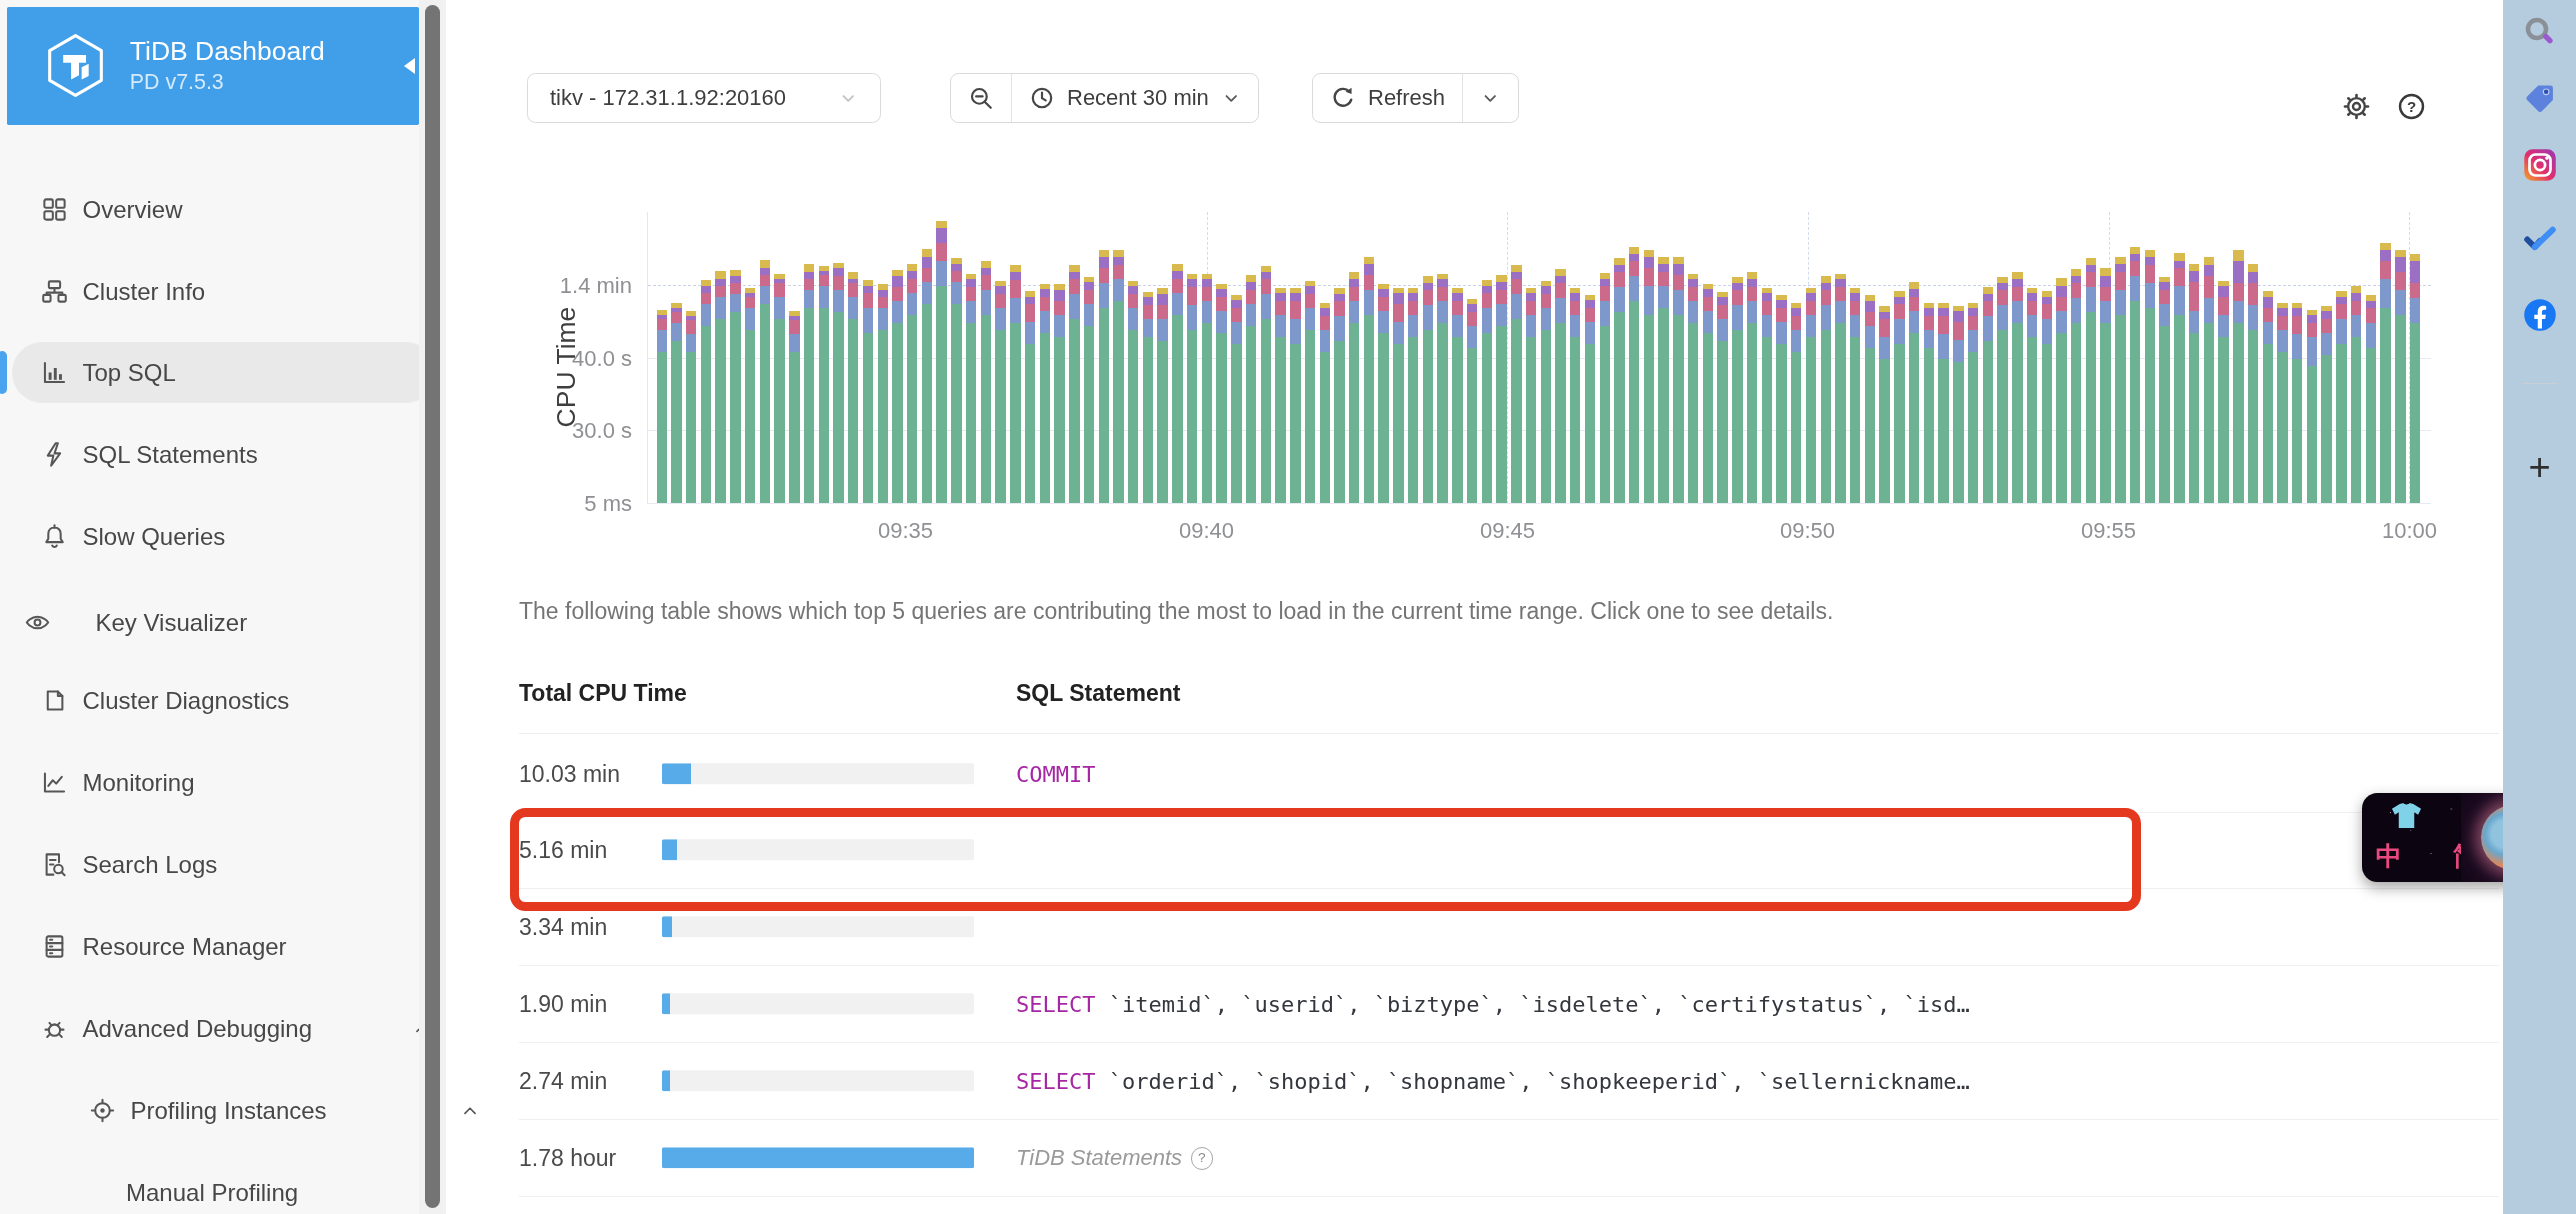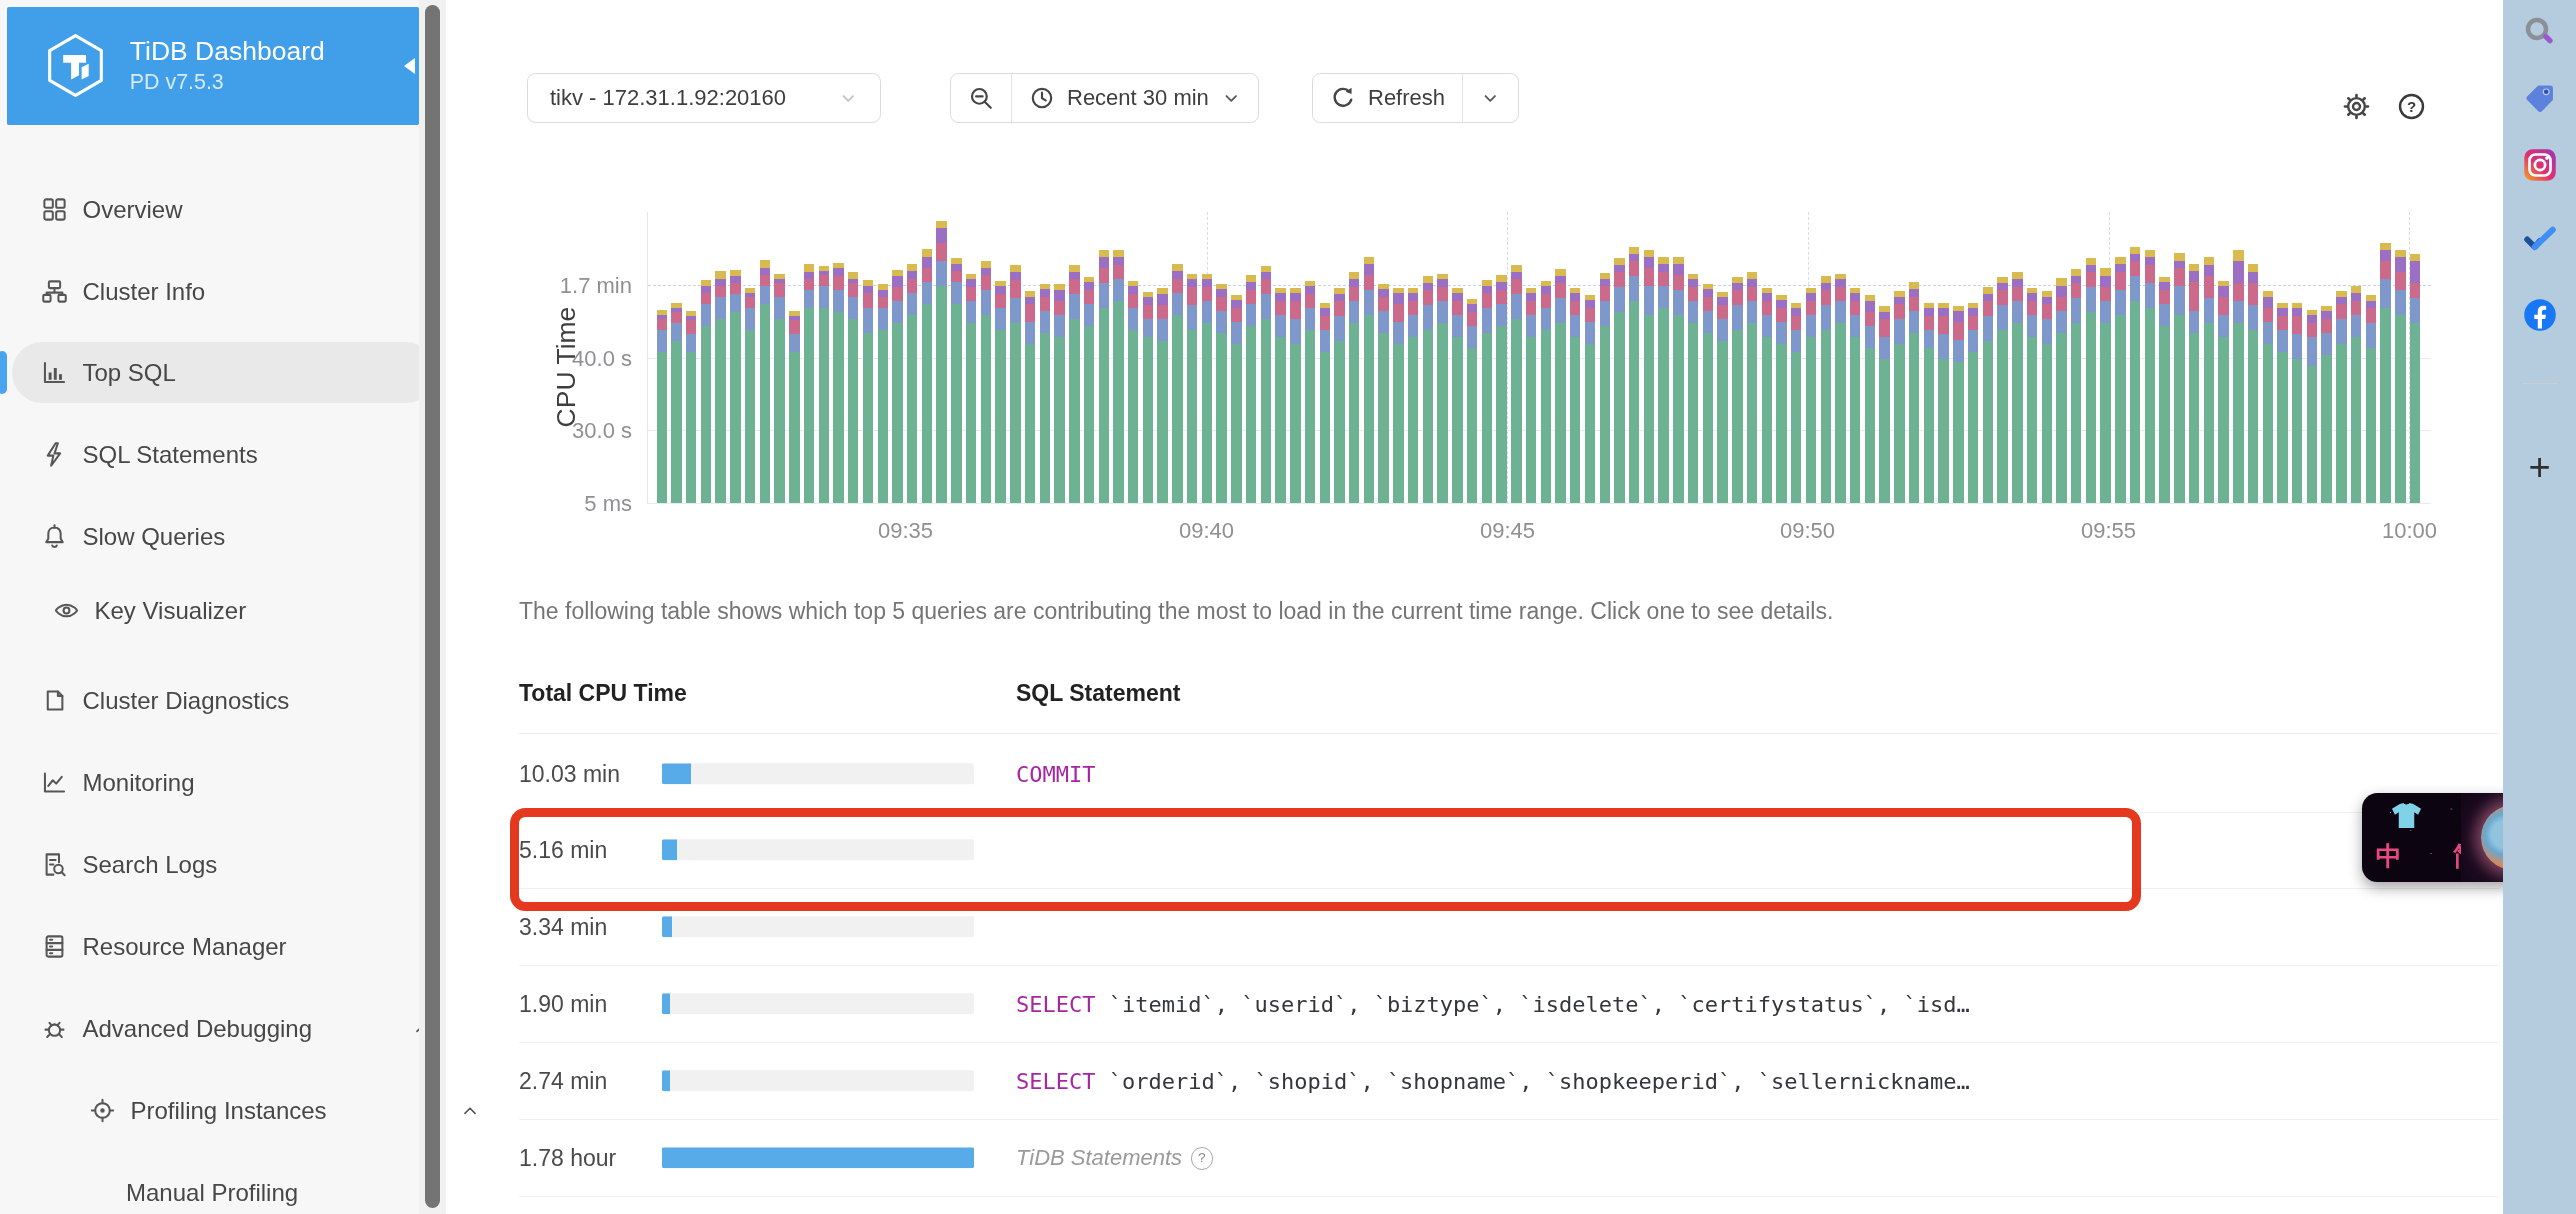"1.7 min" div.ytick { text: 1.7 -> 1.4 }
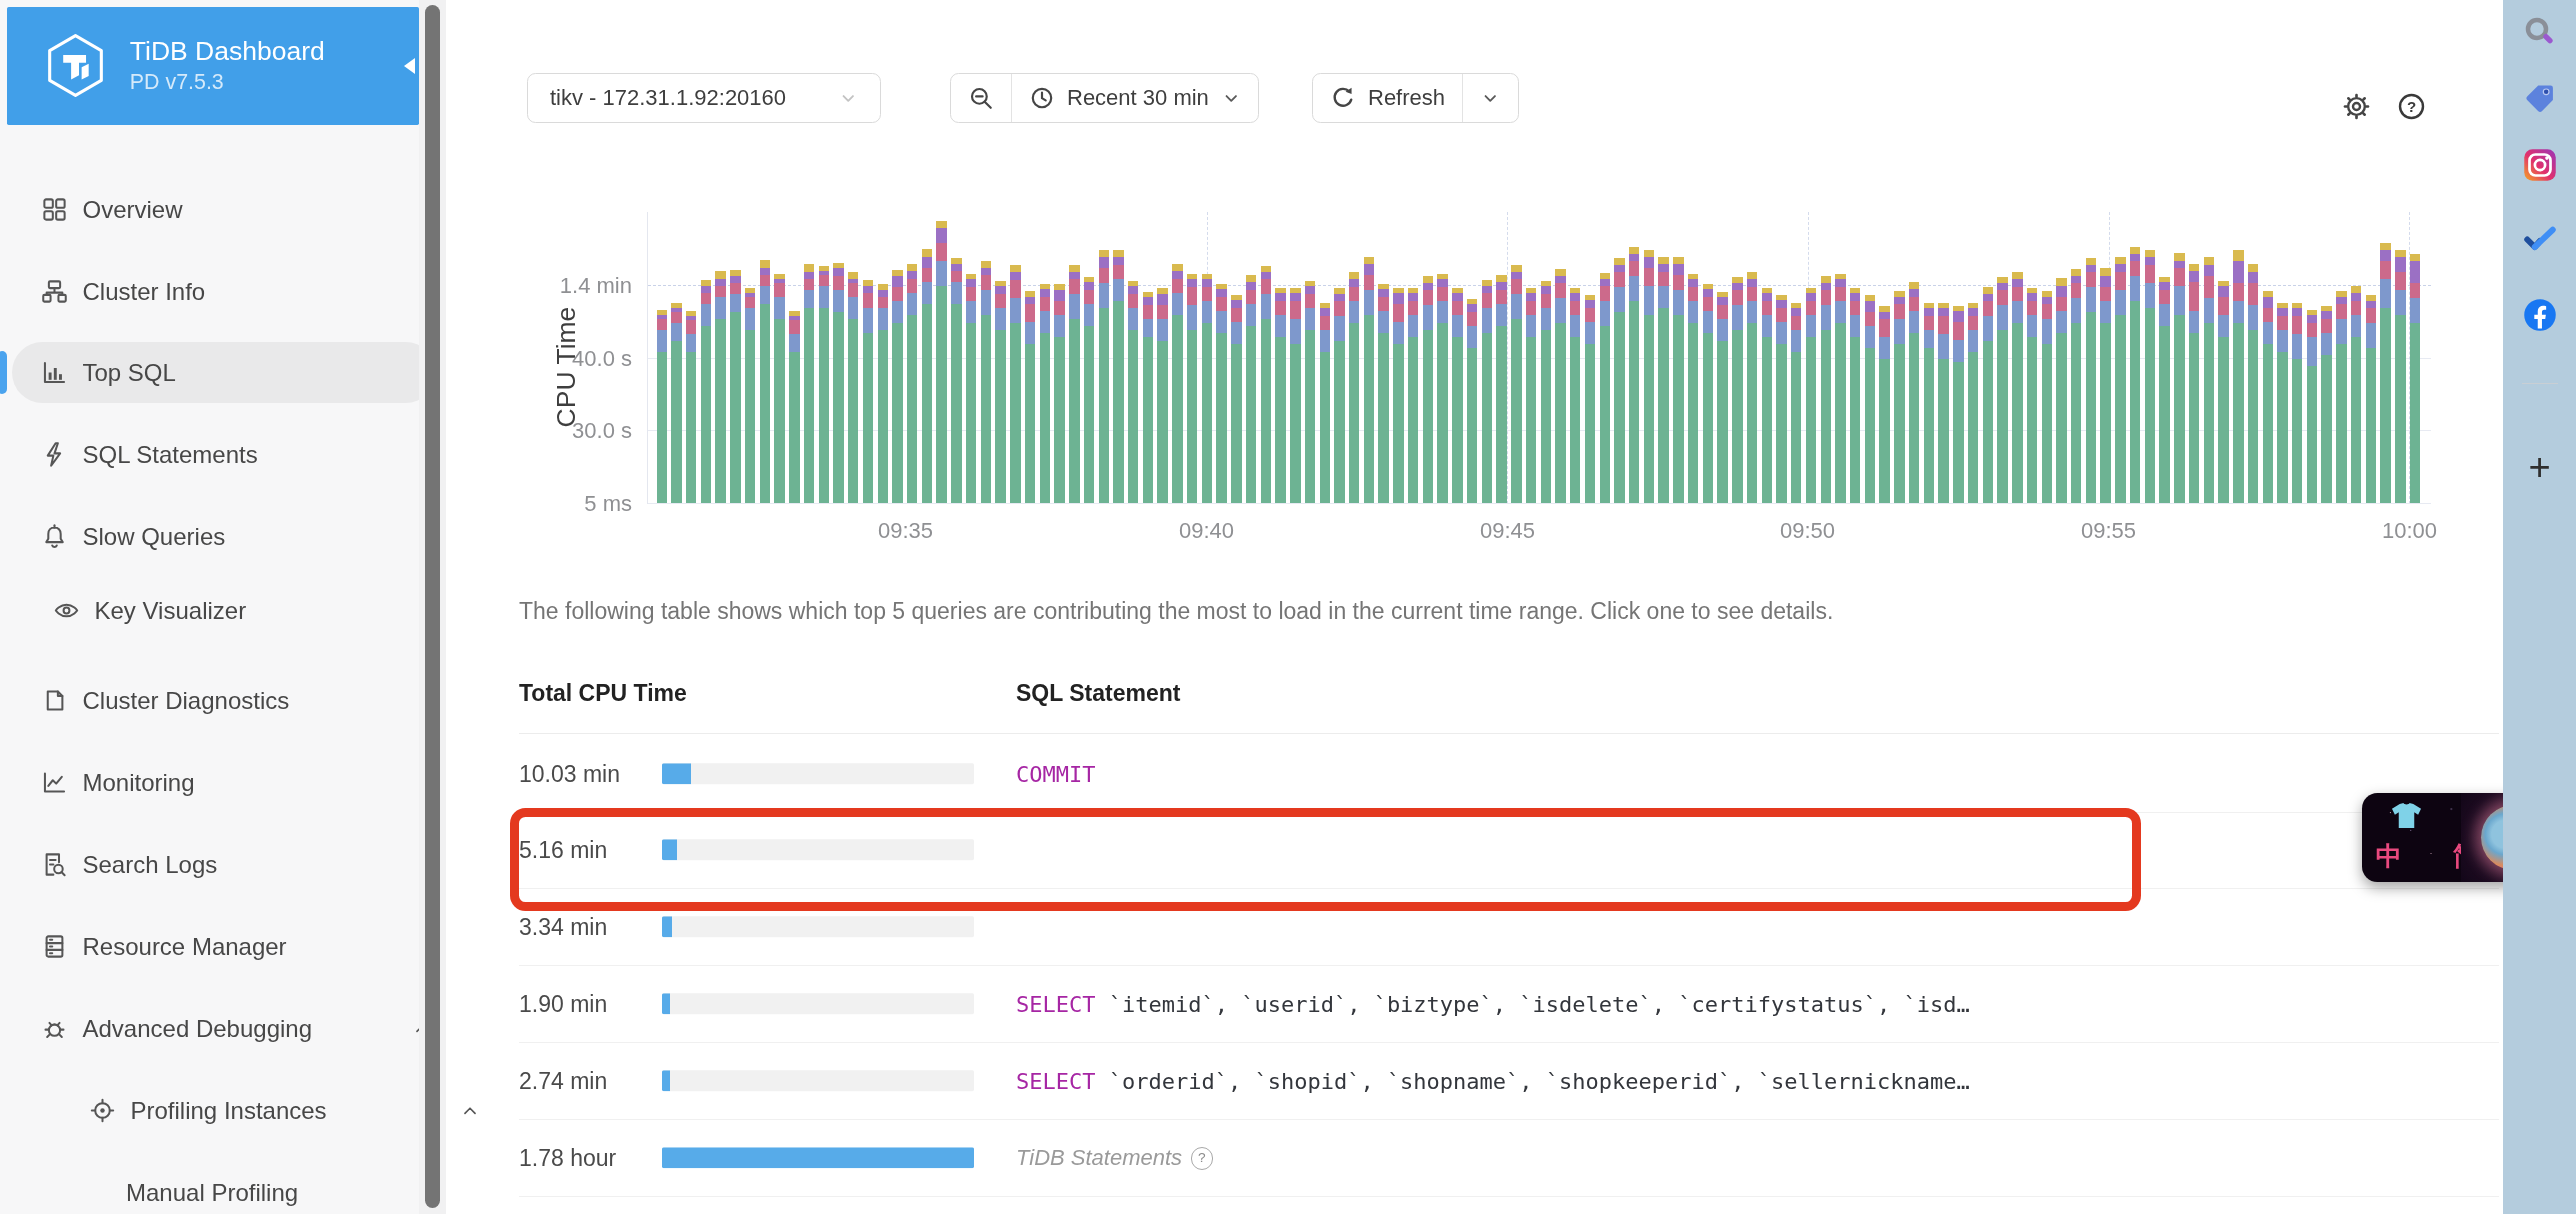"Key Visualizer" div.nav-item { gap: none -> 30px; padding-left: 53px -> 24px; top: 580px -> 592px }
